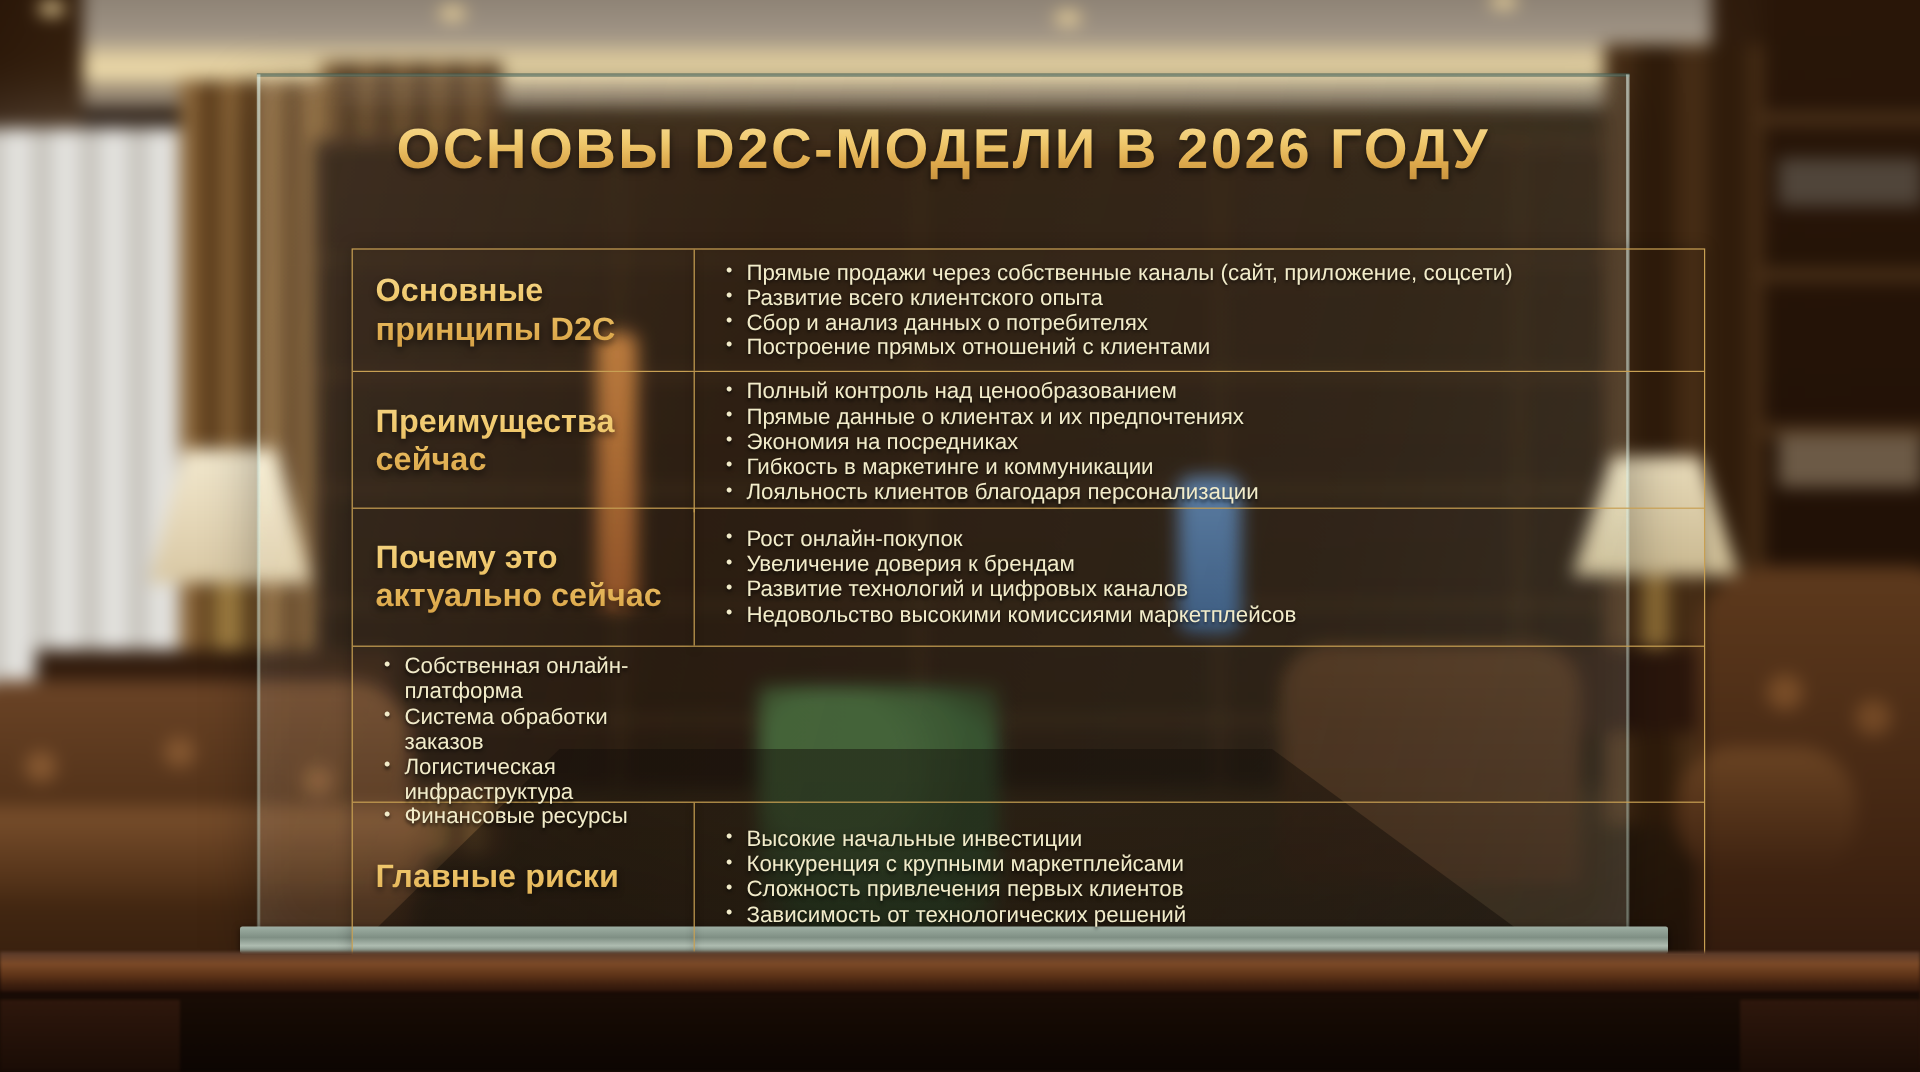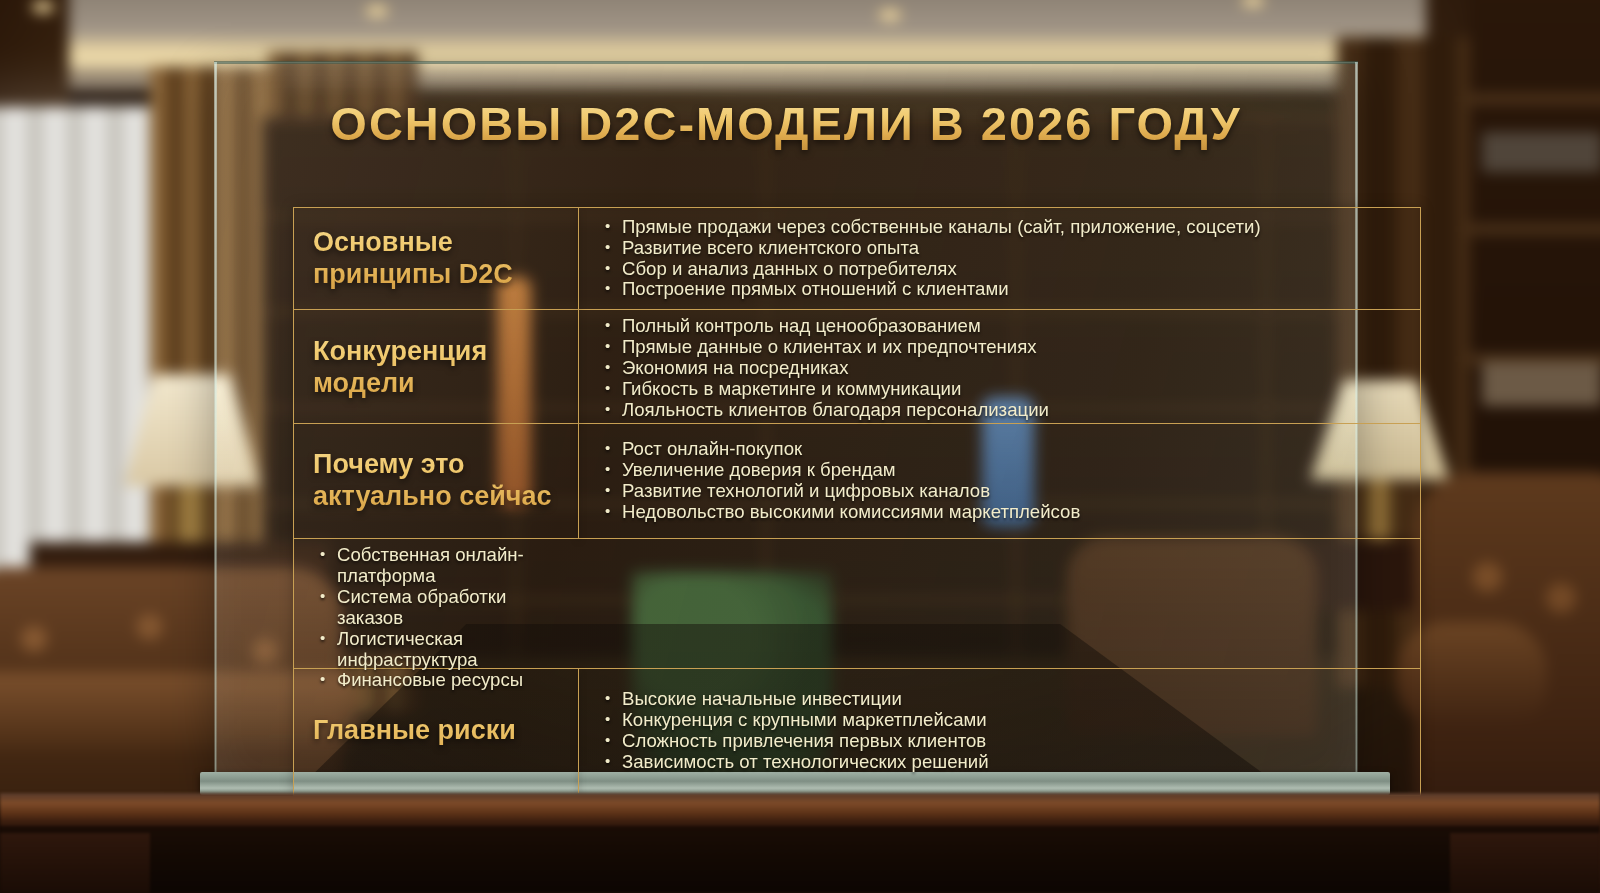"Конкуренция модели" div.t-head { text: Конкуренция модели -> Преимущества сейчас }
